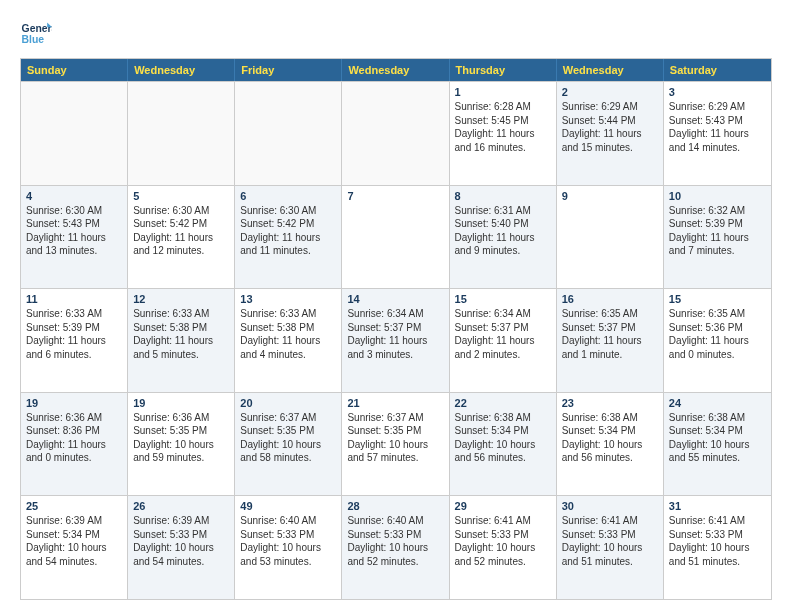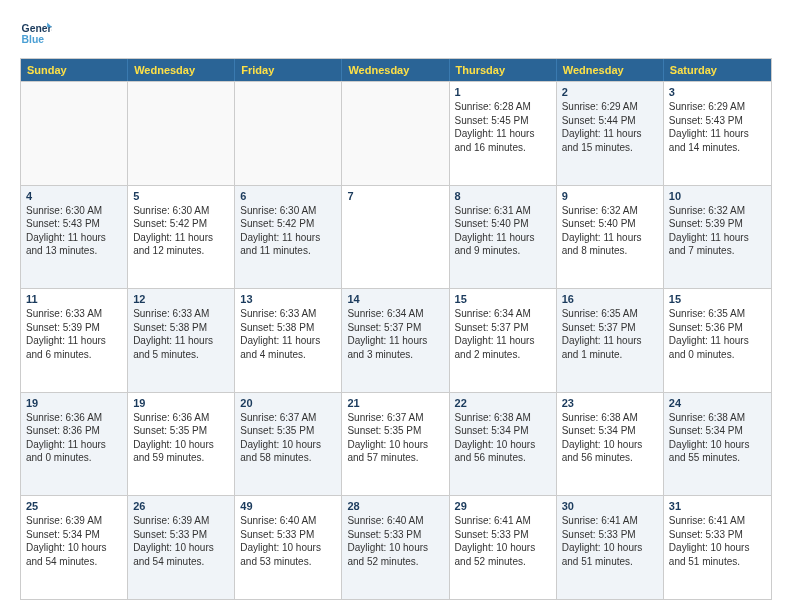"Sunrise: 6:32 AM Sunset: 5:40" div.cell-text { html: <div>Sunrise: 6:32 AM Sunset: 5:40 PM Daylight: 11 hours and 8 minutes.</div> -> none }
